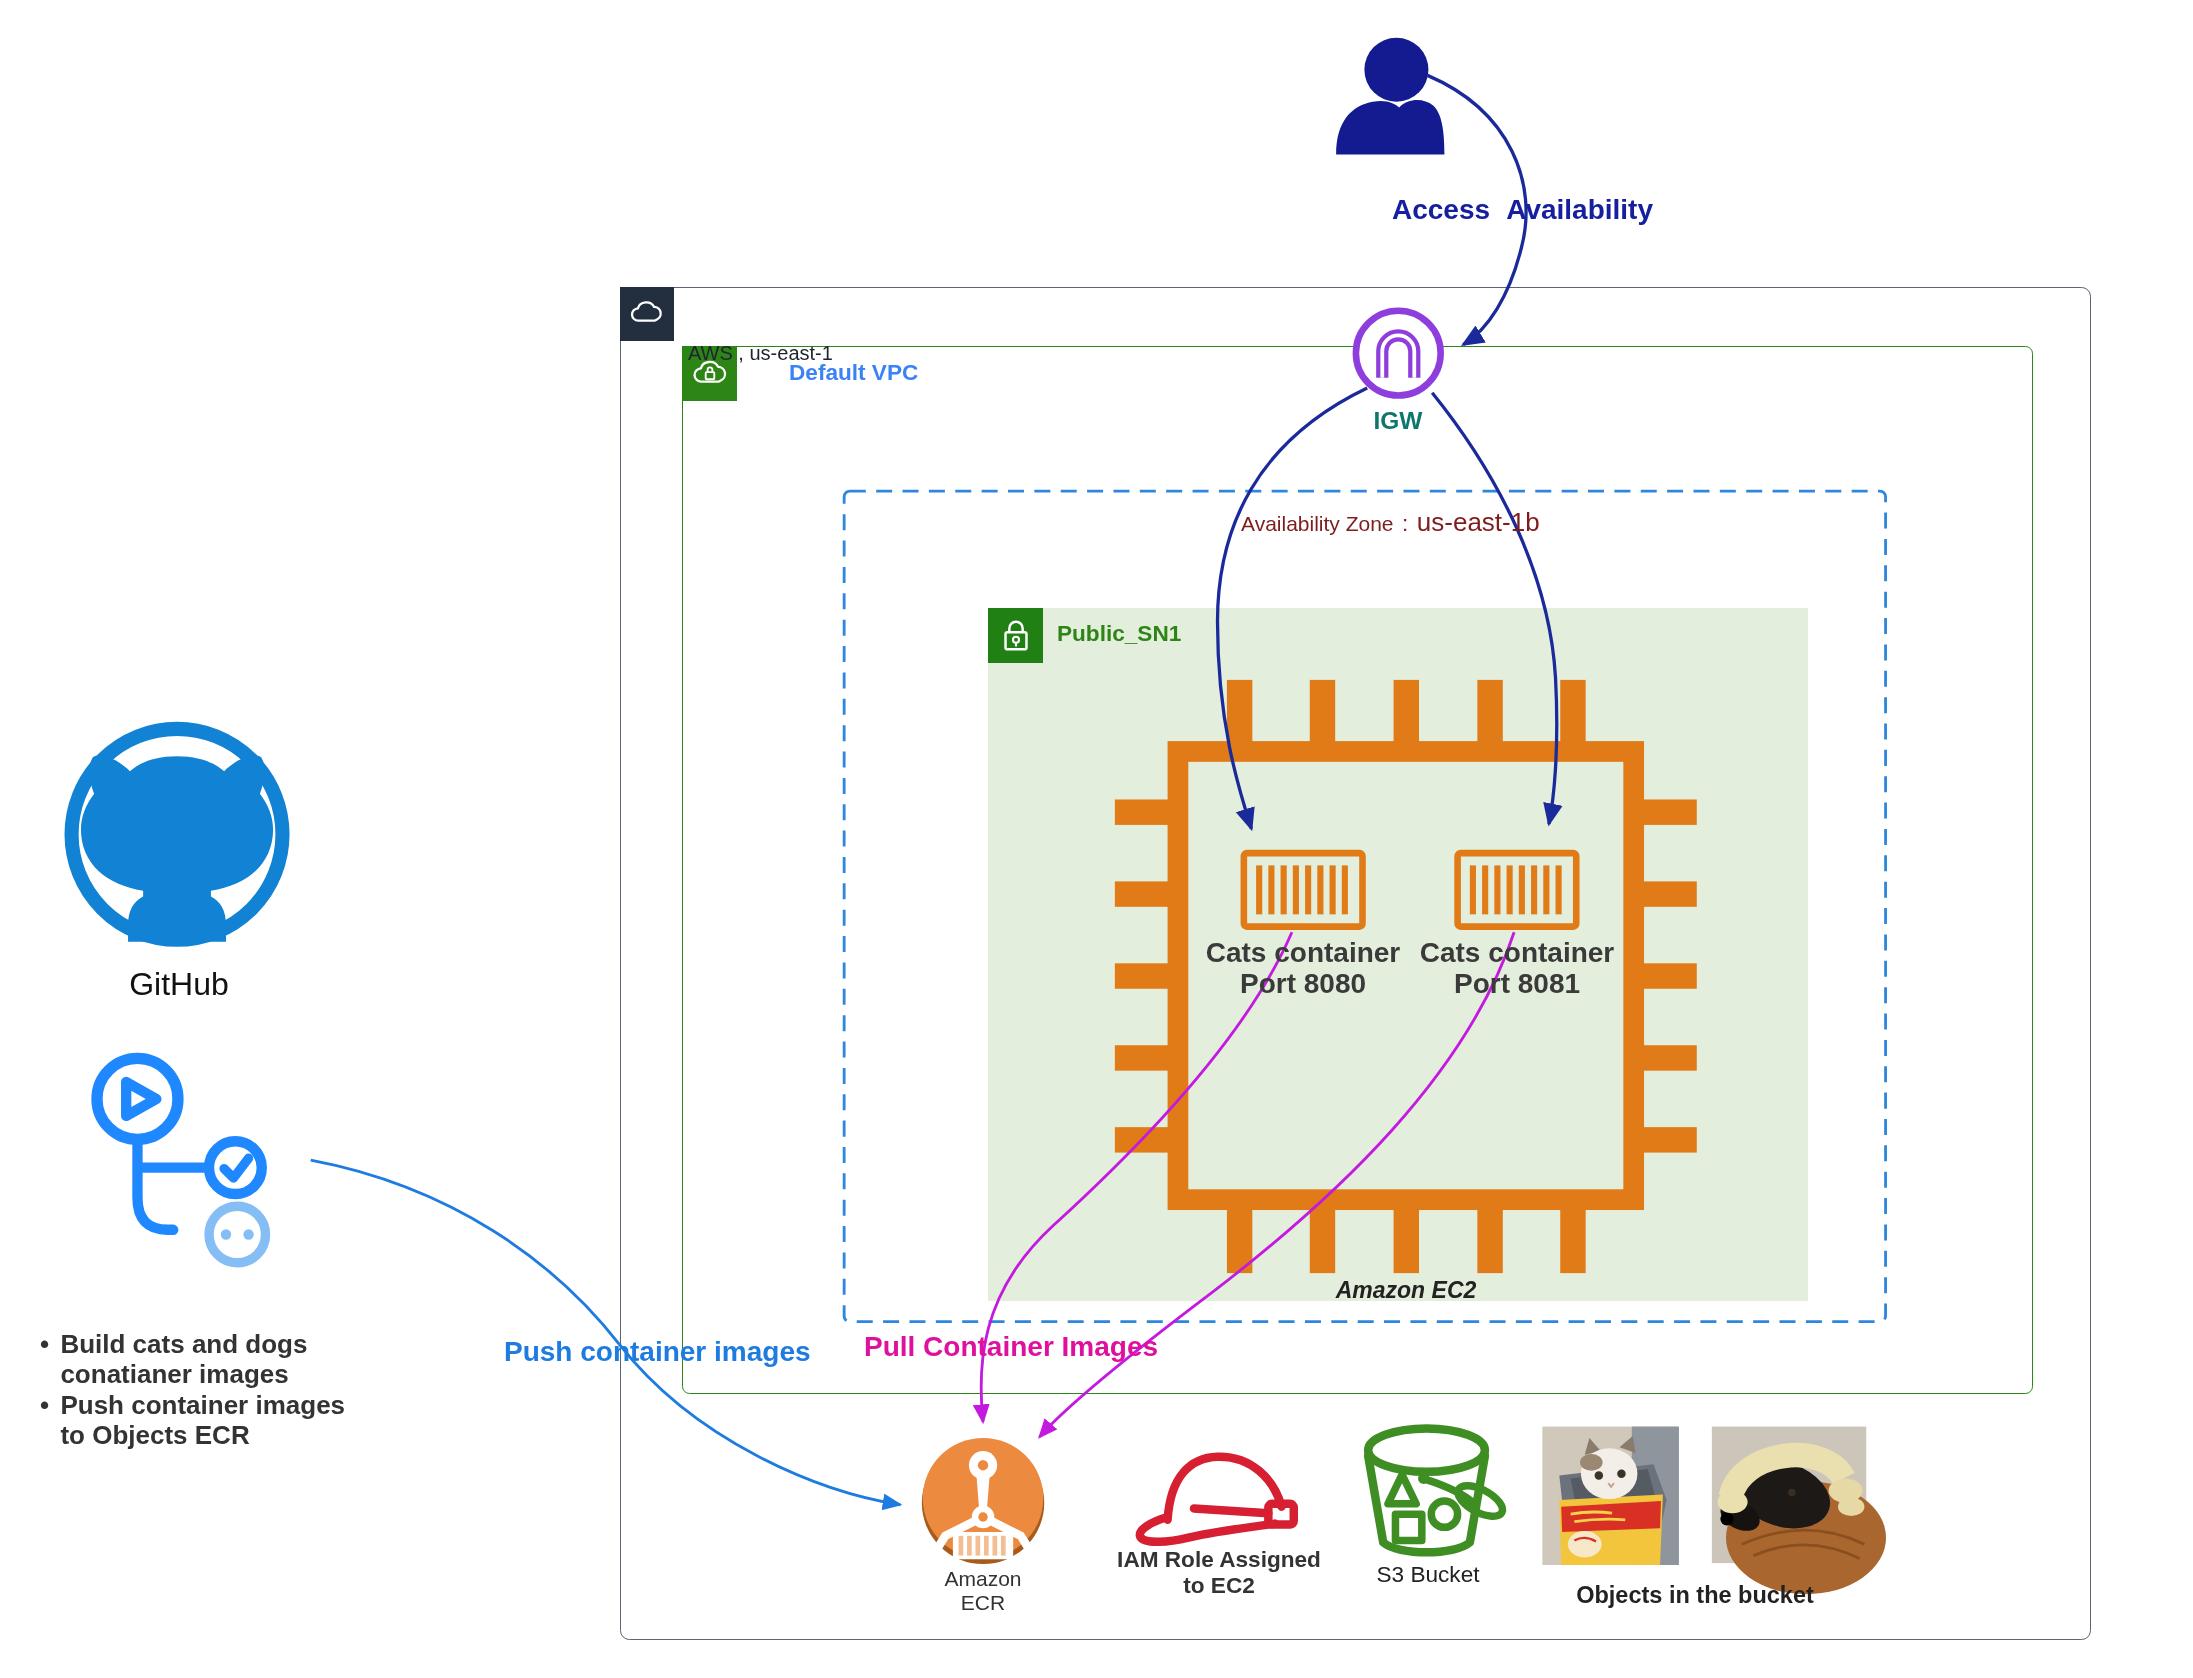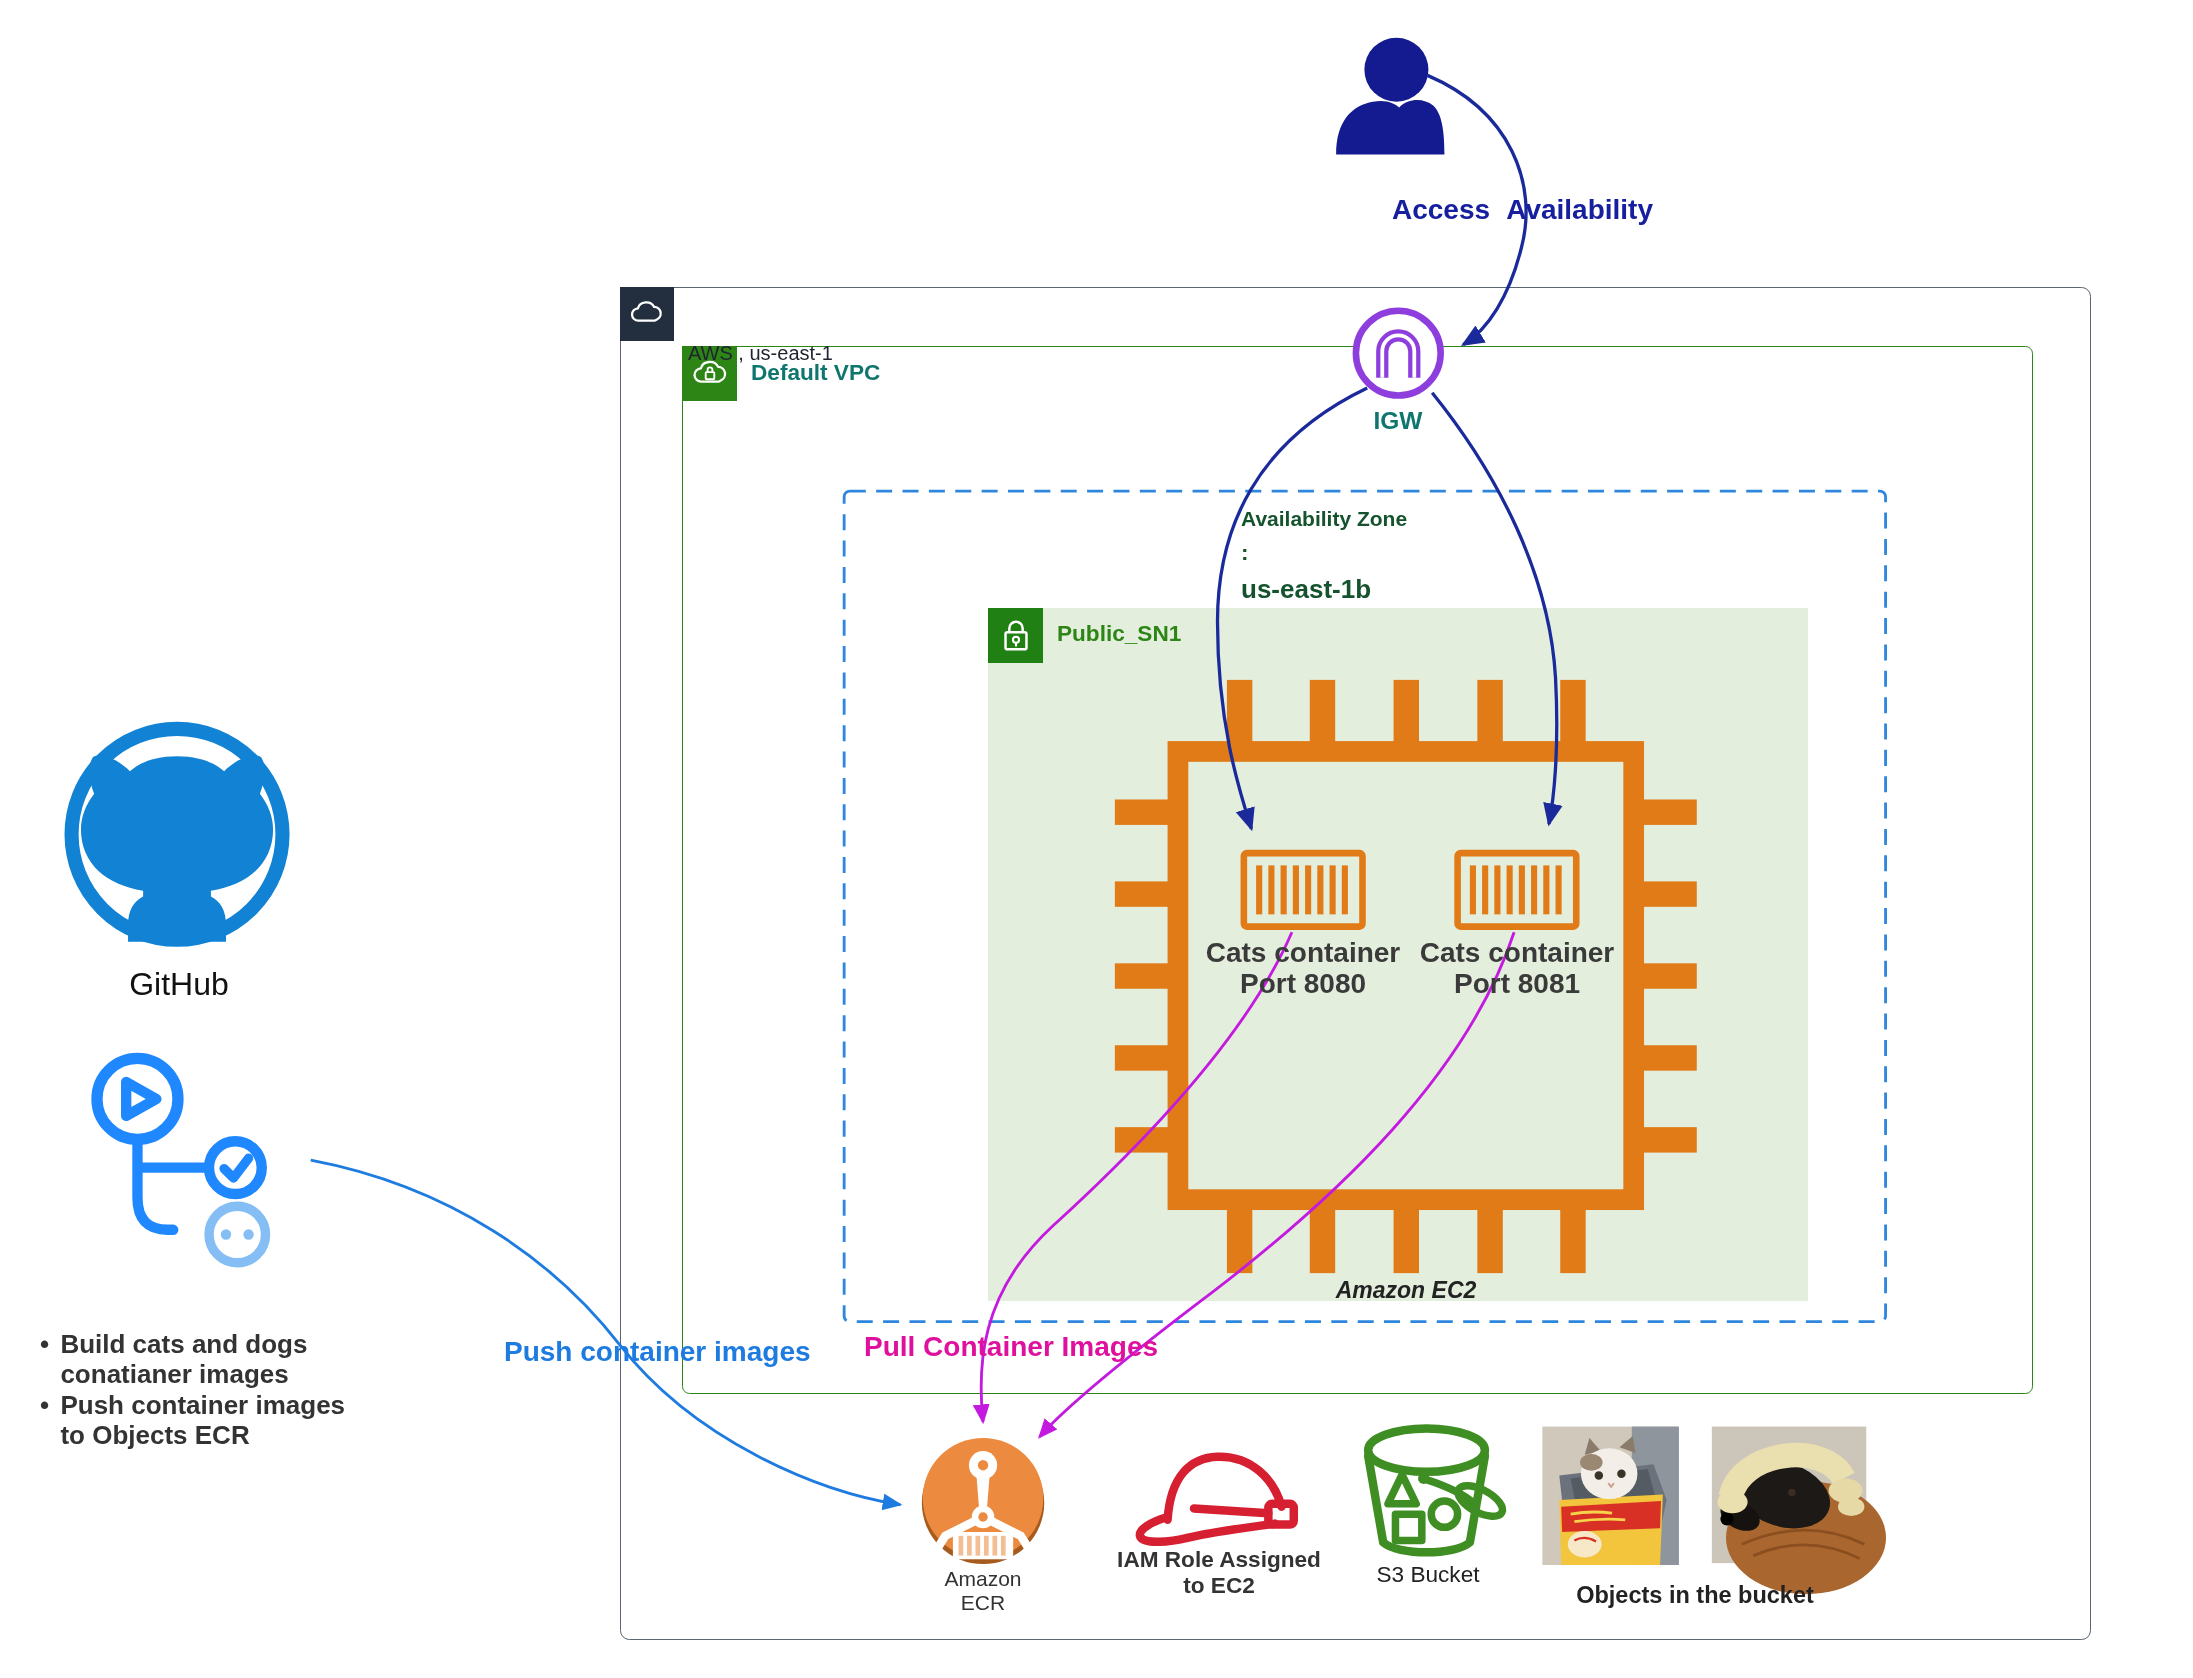"Default VPC" .vpc-lbl { color: #0f766e -> #3b82f6; margin-left: none -> 38px }
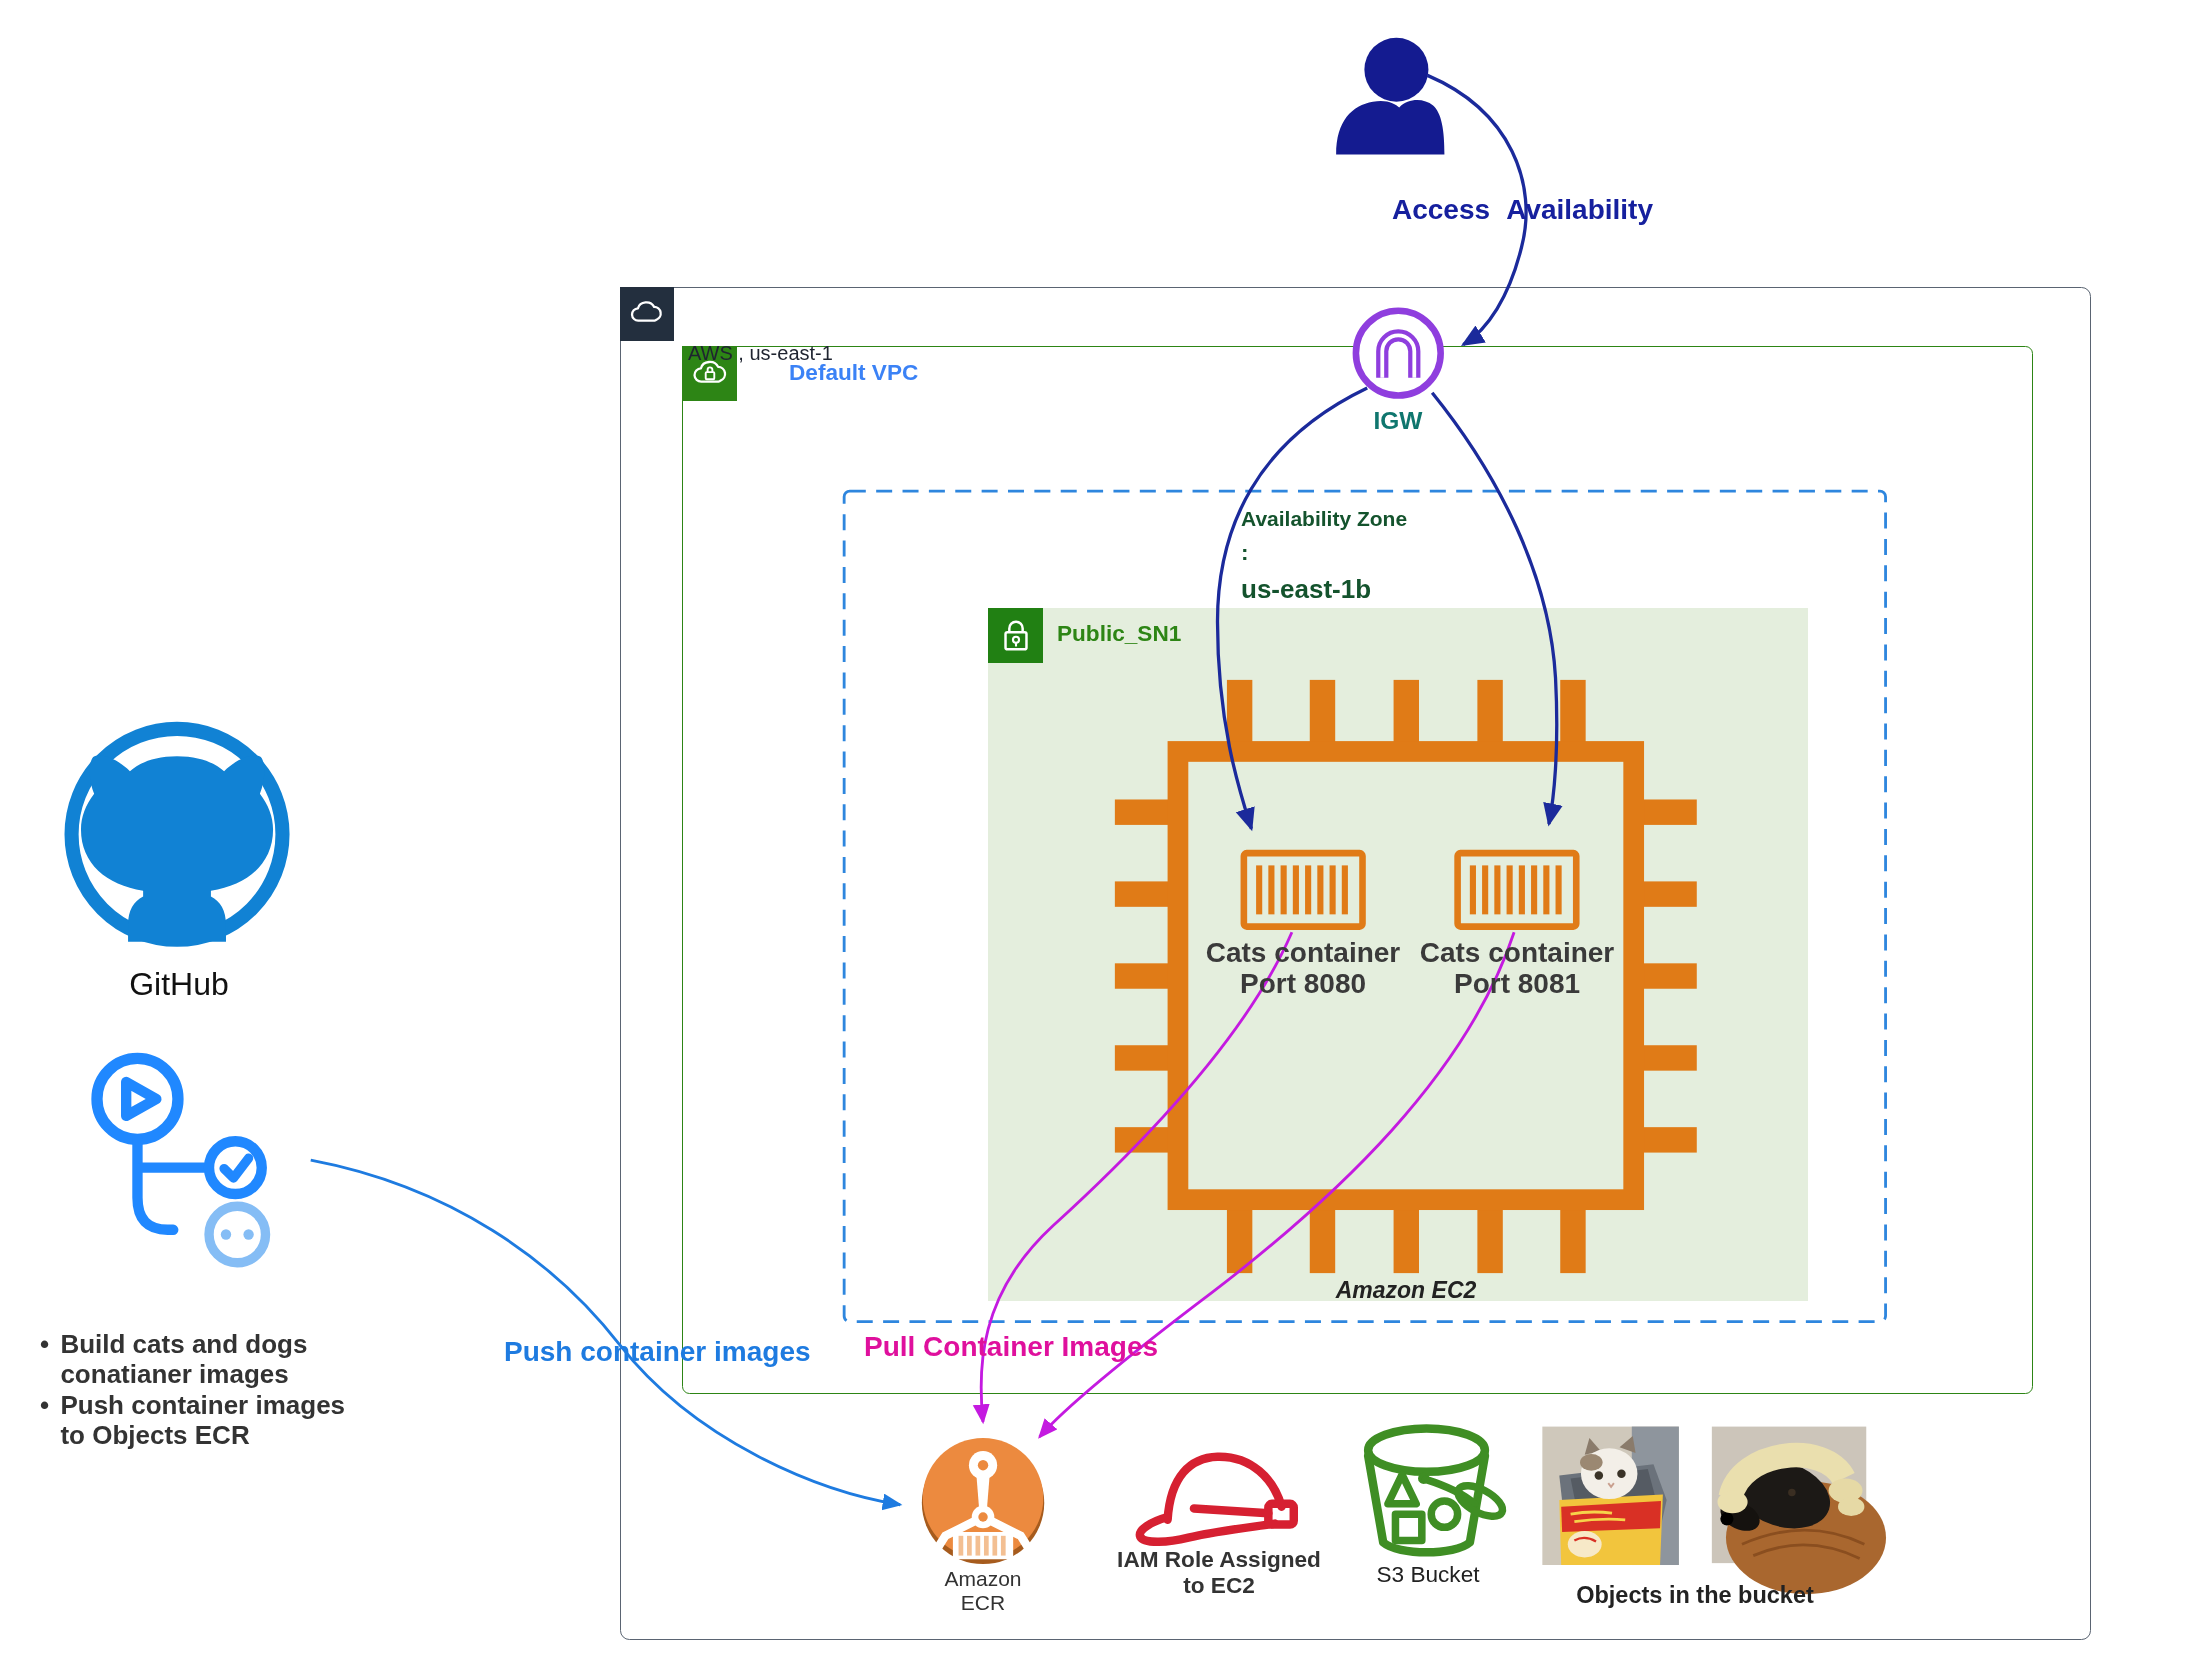"Availability Zone" .az-lbl { color: #14532d -> #7f1d1d; flex-direction: column -> none; font-weight: bold -> normal }
